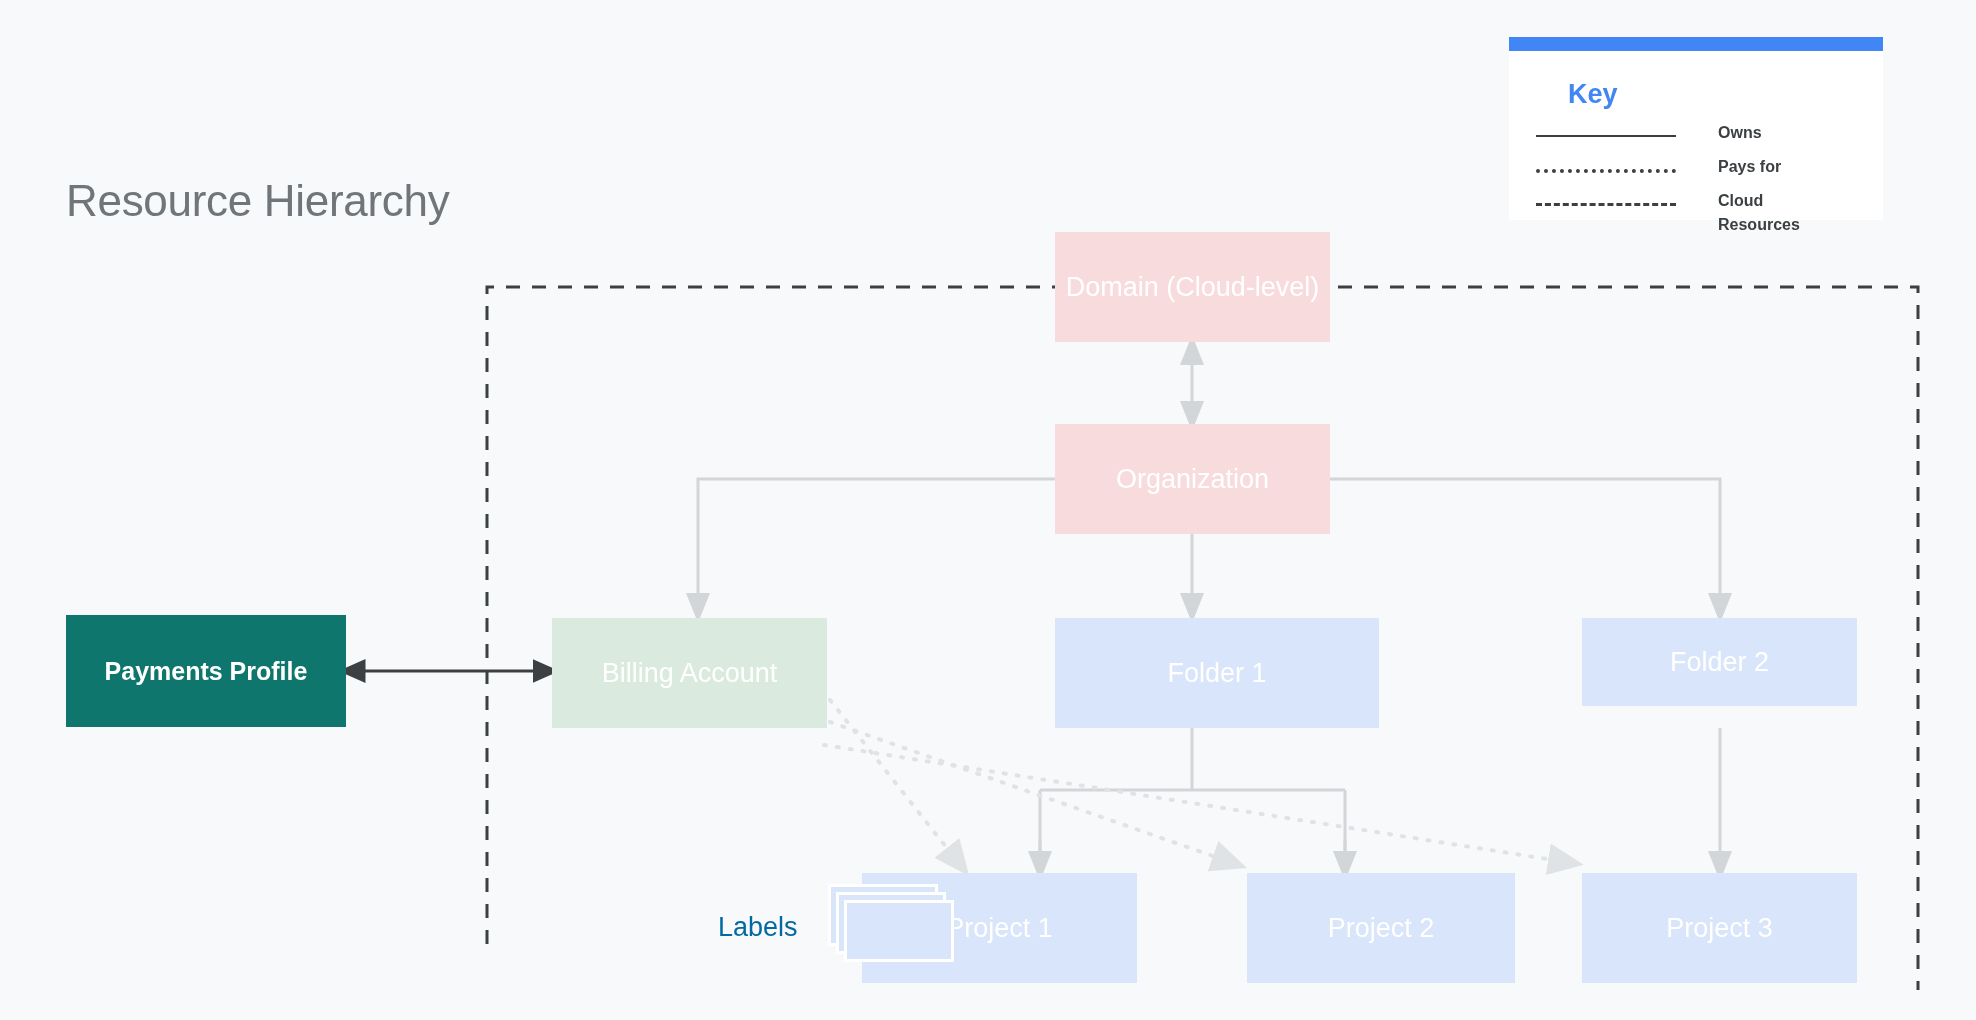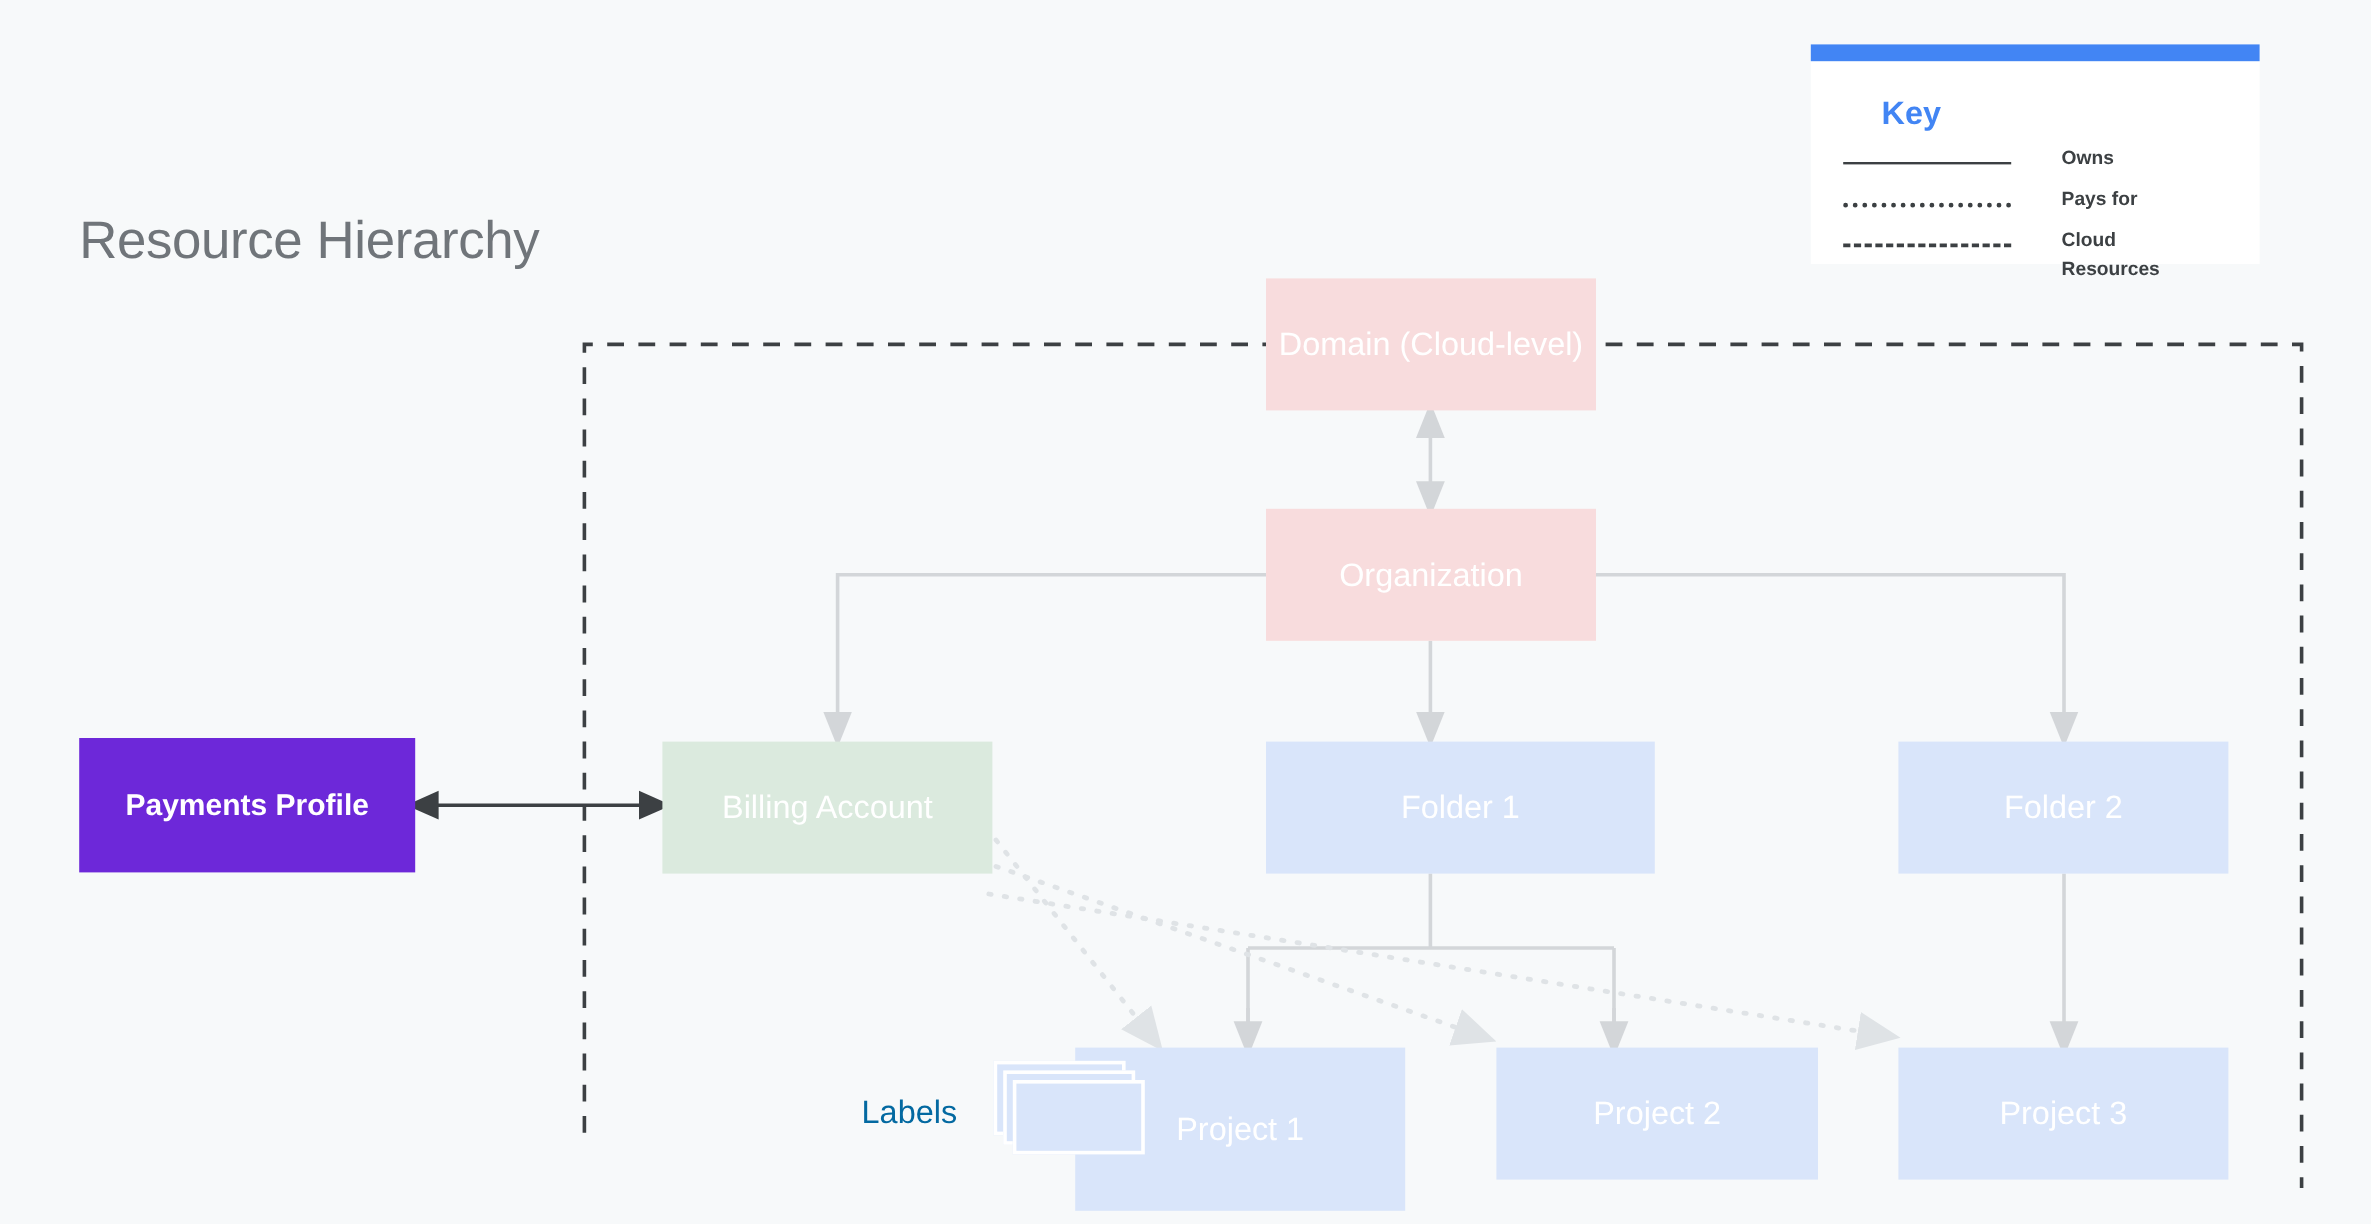"Payments Profile" .node.amber { background: #6d28d9 -> #0f766e }
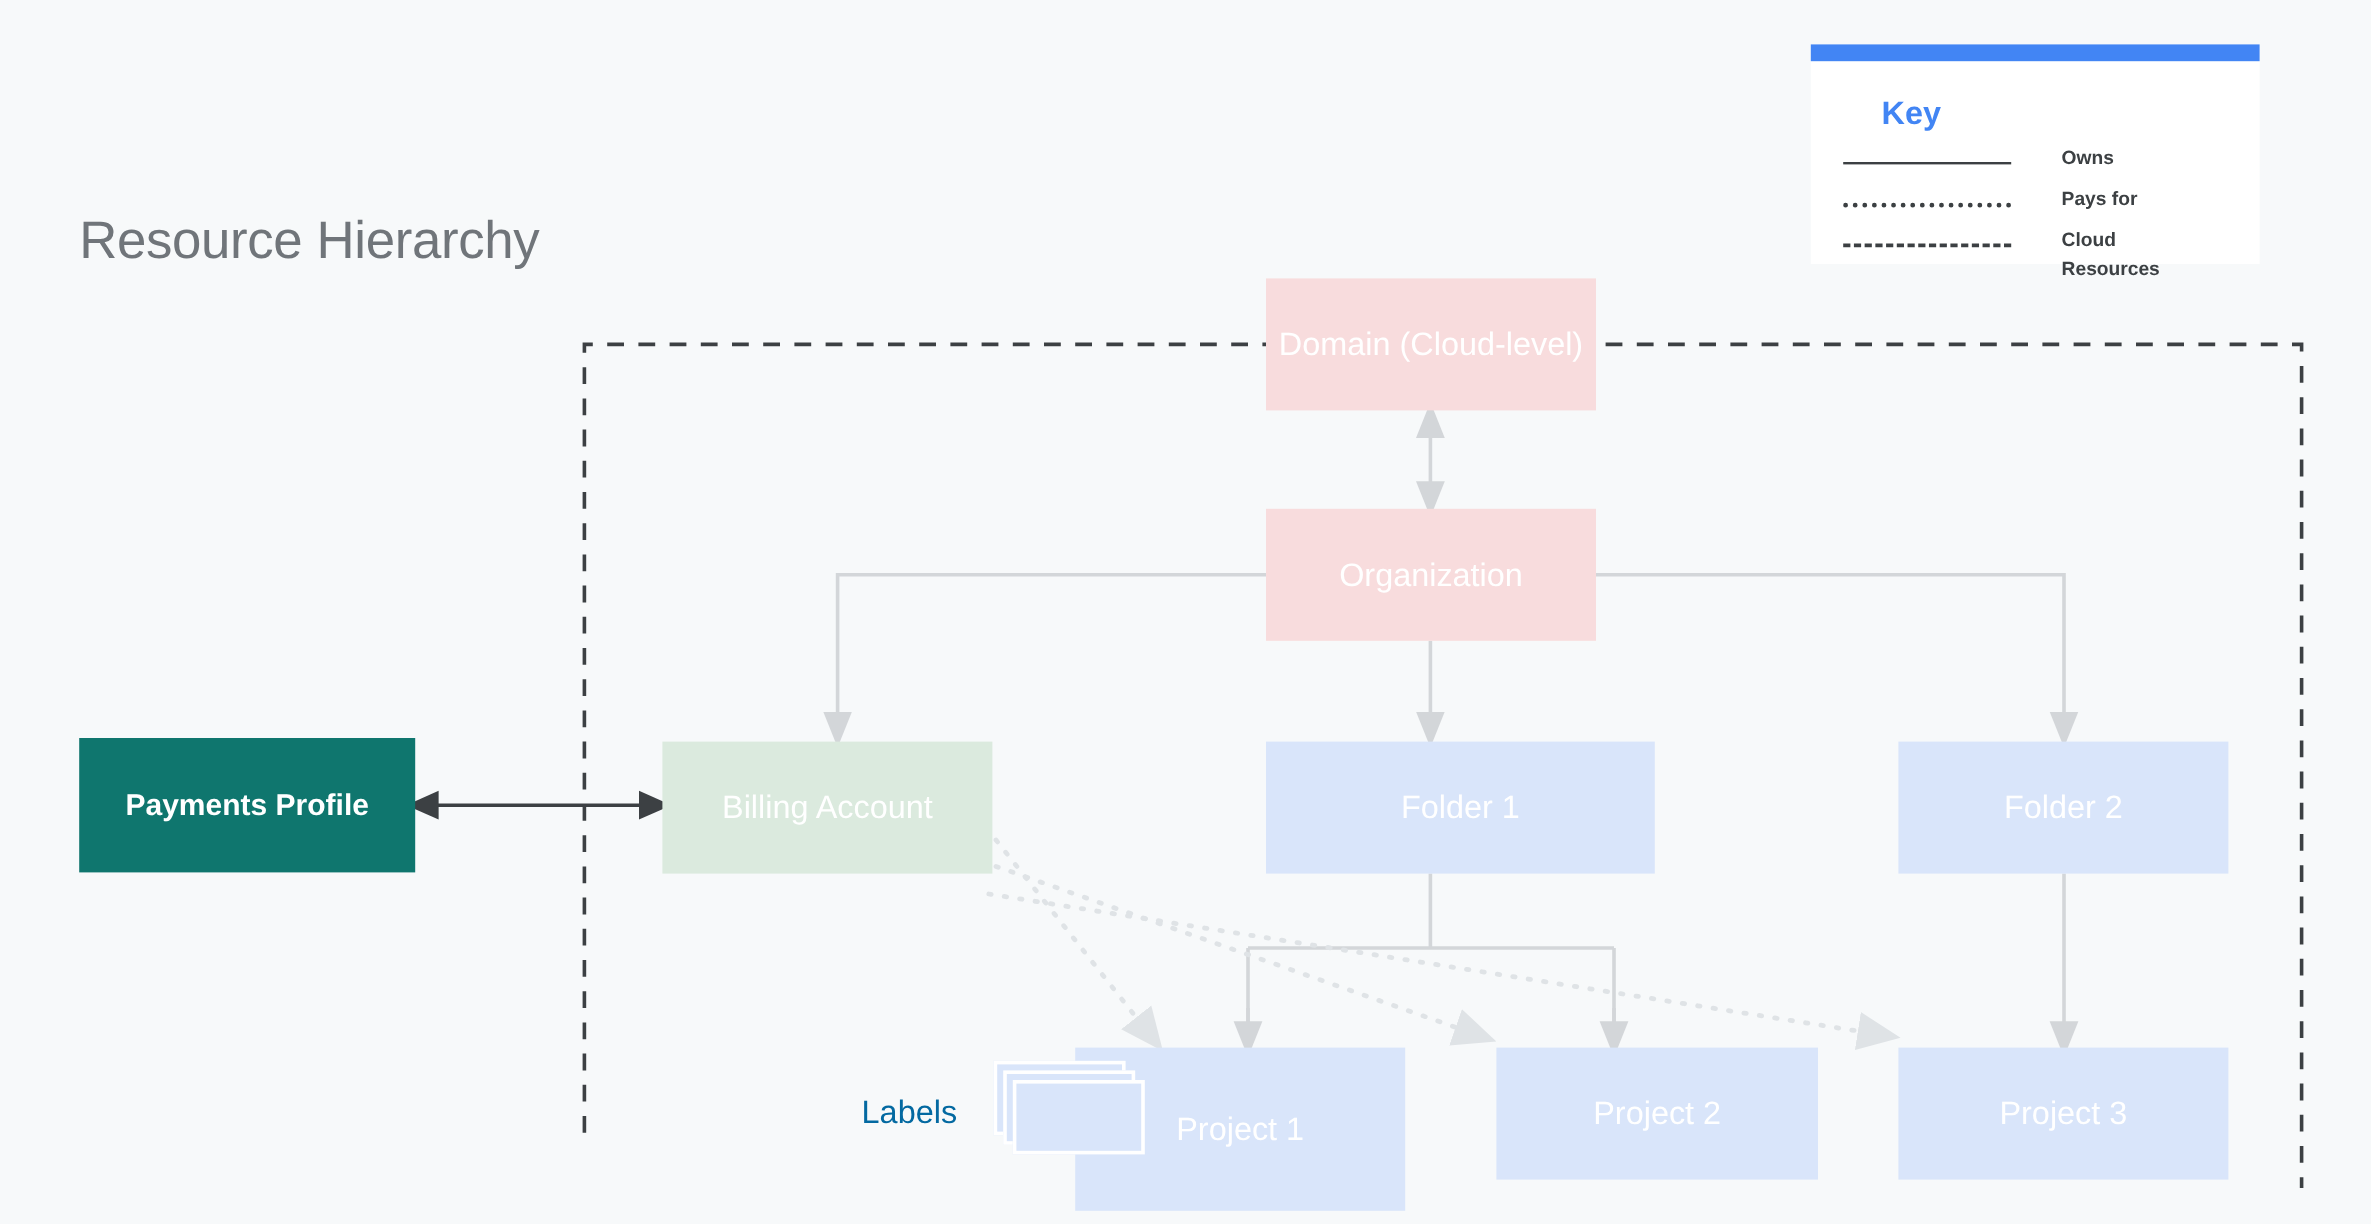"Folder 2" #node-folder2 { height: 110px -> 88px }
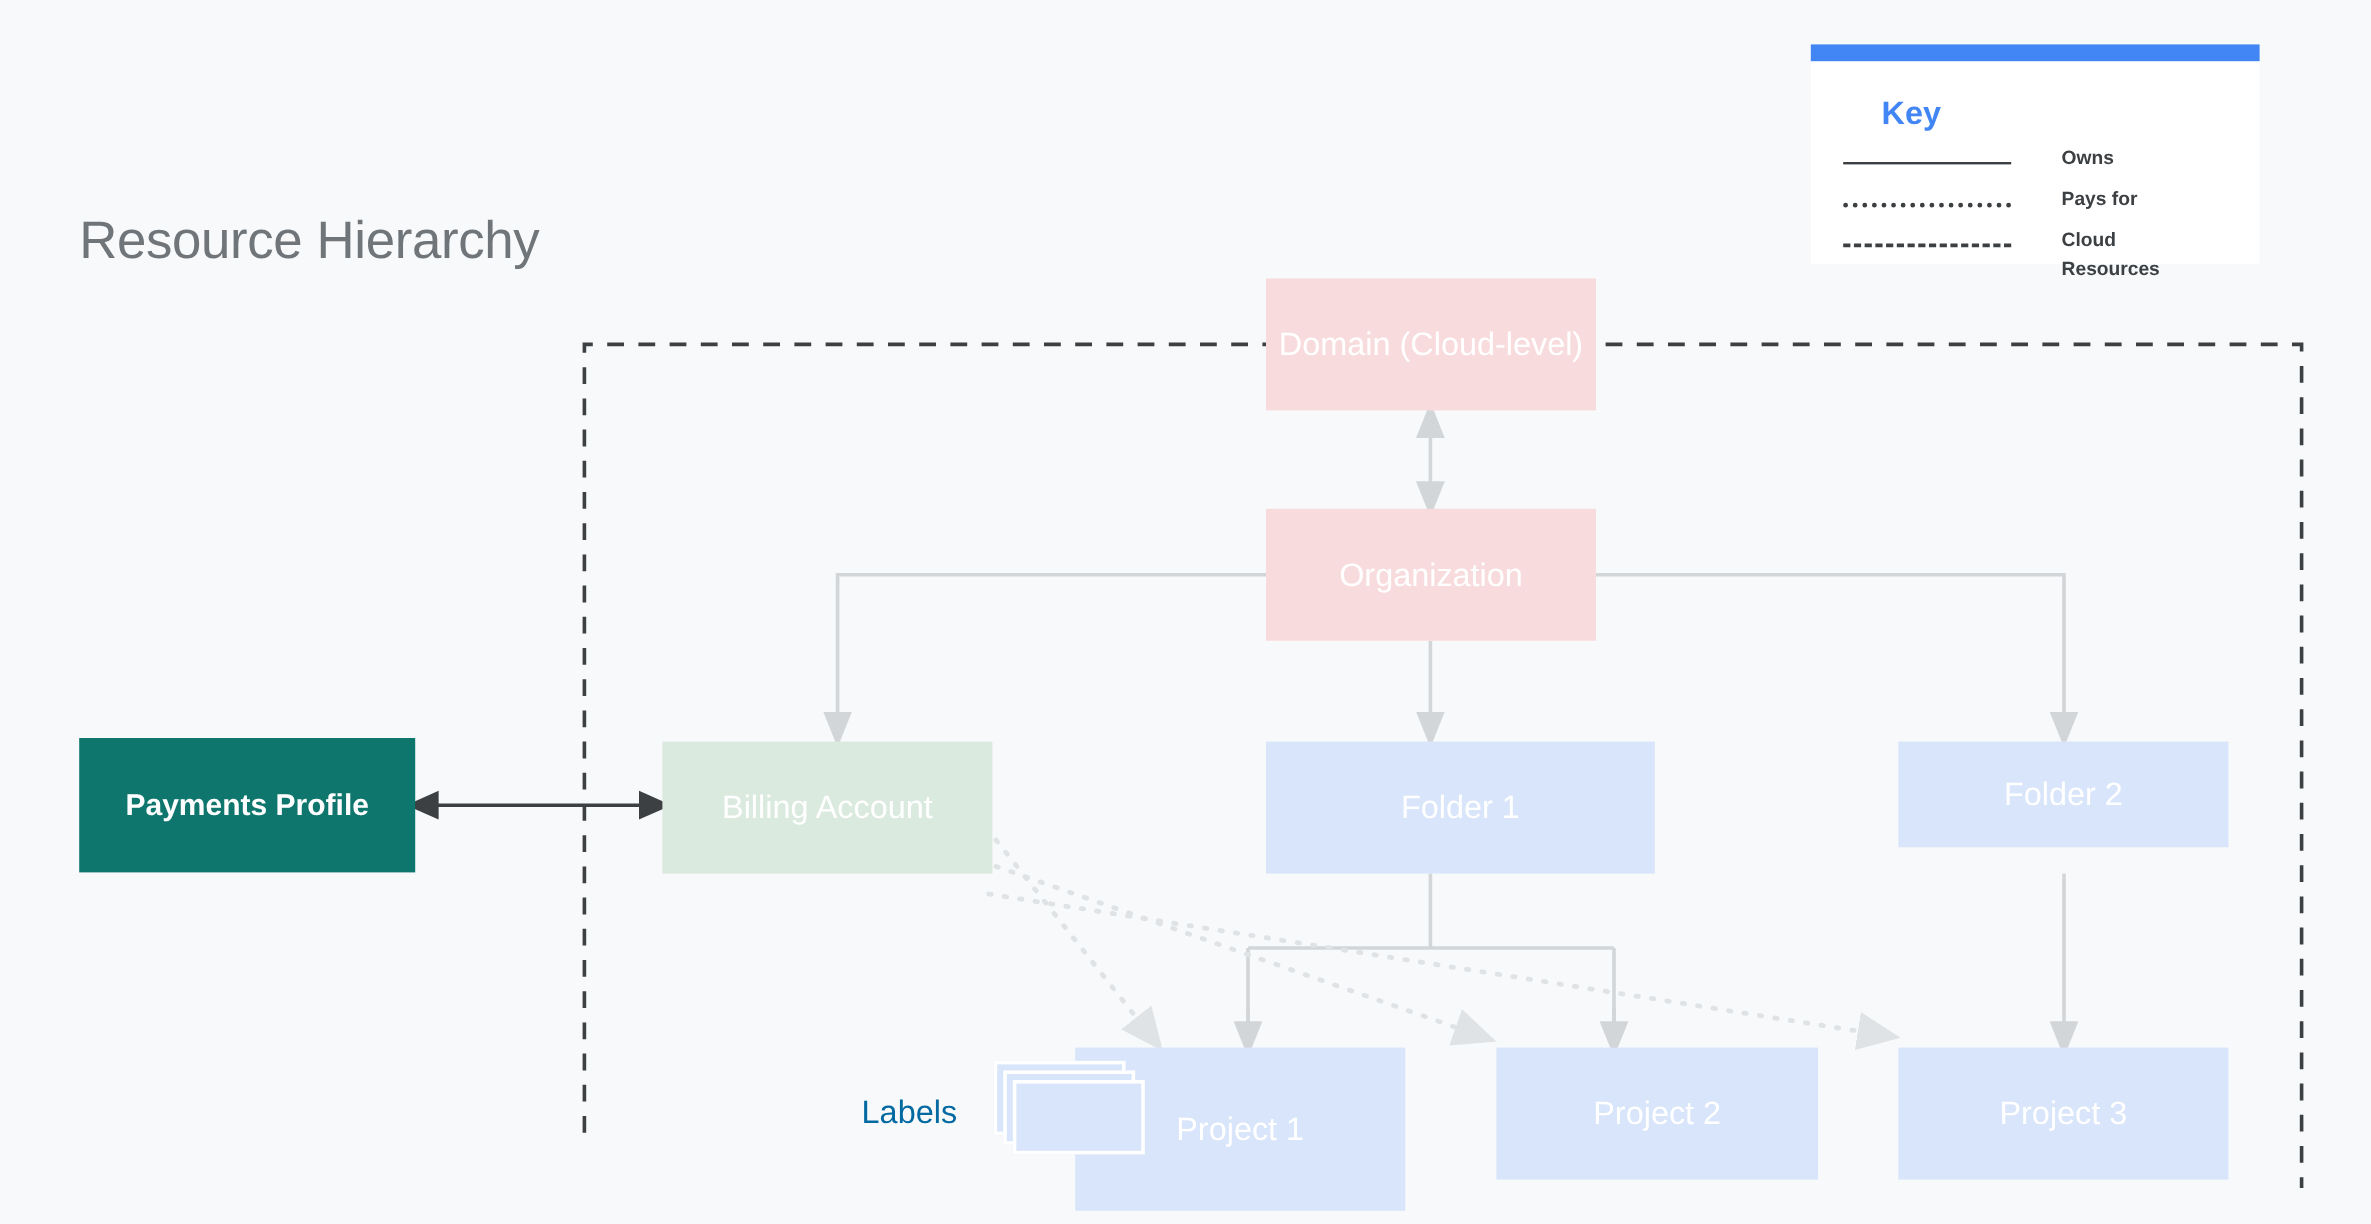"Project 1" #node-project1 { height: 136px -> 110px; left: 896px -> 862px }
